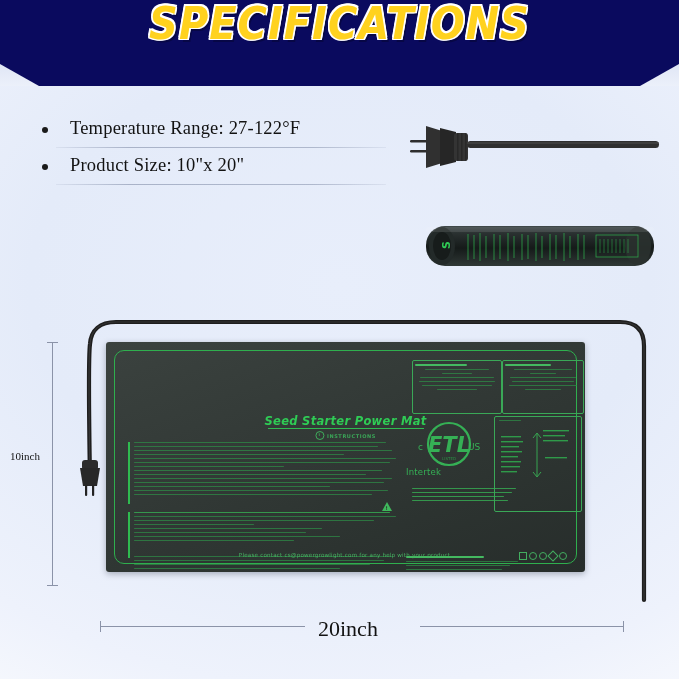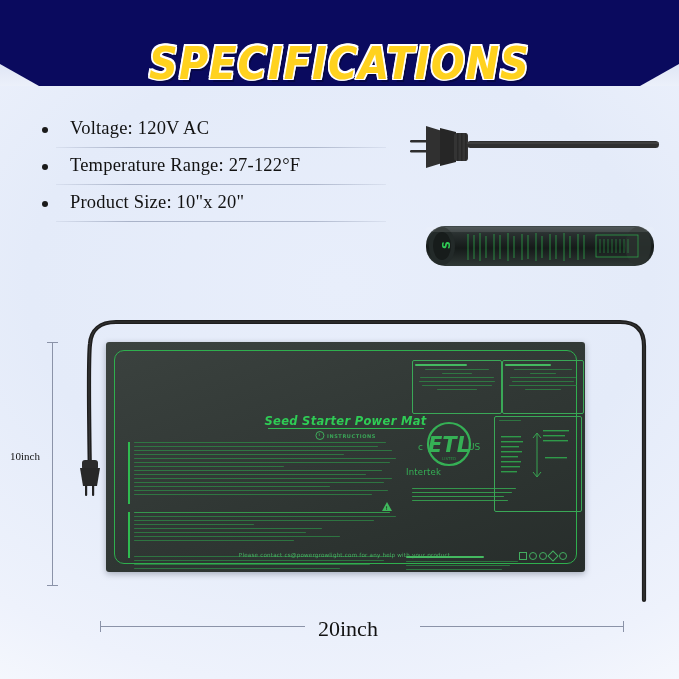"SPECIFICATIONS" .banner { align-items: flex-end -> flex-start }
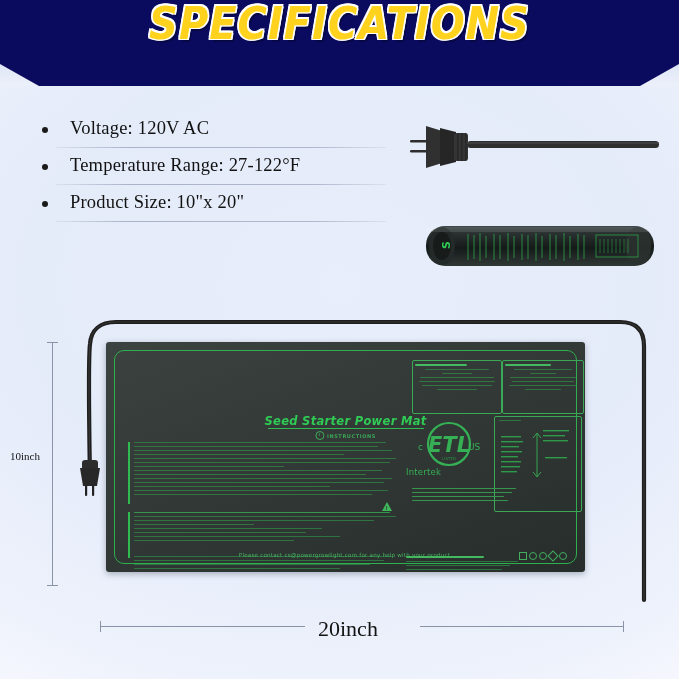"Voltage: 120V AC" div.spec-row { html: <div> <span></span> <div>Voltage: 120V AC</div> <span></span> </div> -> none }
